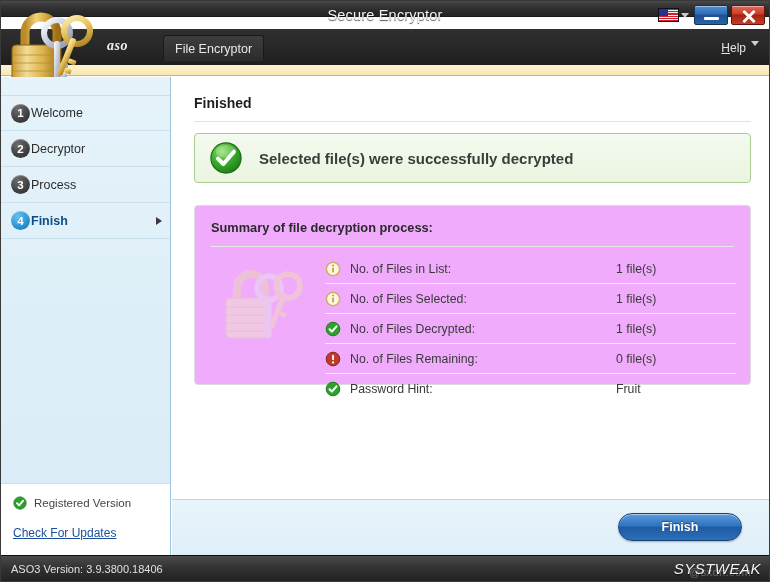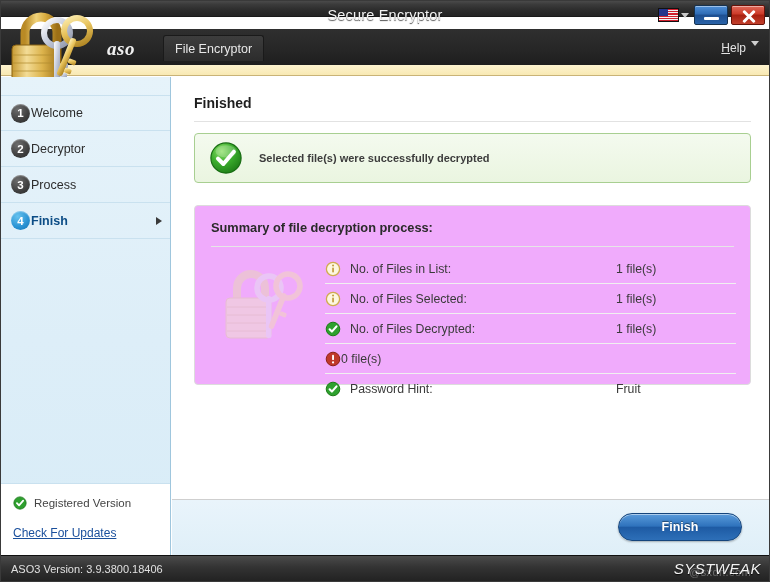"aso" .brand-aso { font-size: 19px -> 14px }
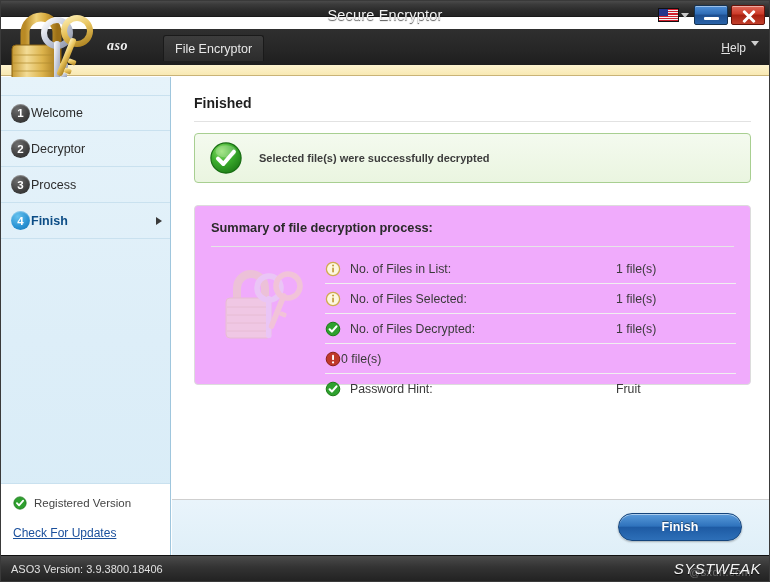"Selected file(s) were successfully" .banner-text { font-size: 11px -> 15px }
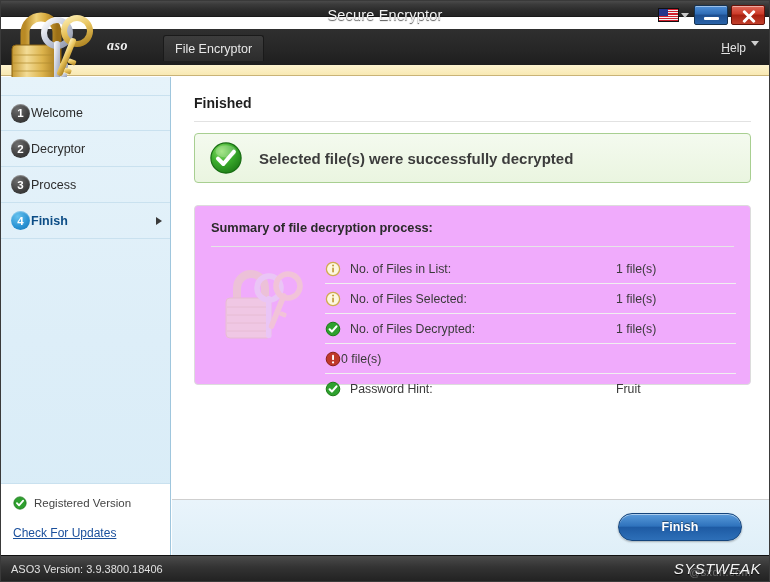"No. of Files Remaining:" span.lbl { html: none -> <span>No. of Files Remaining:</span> }
